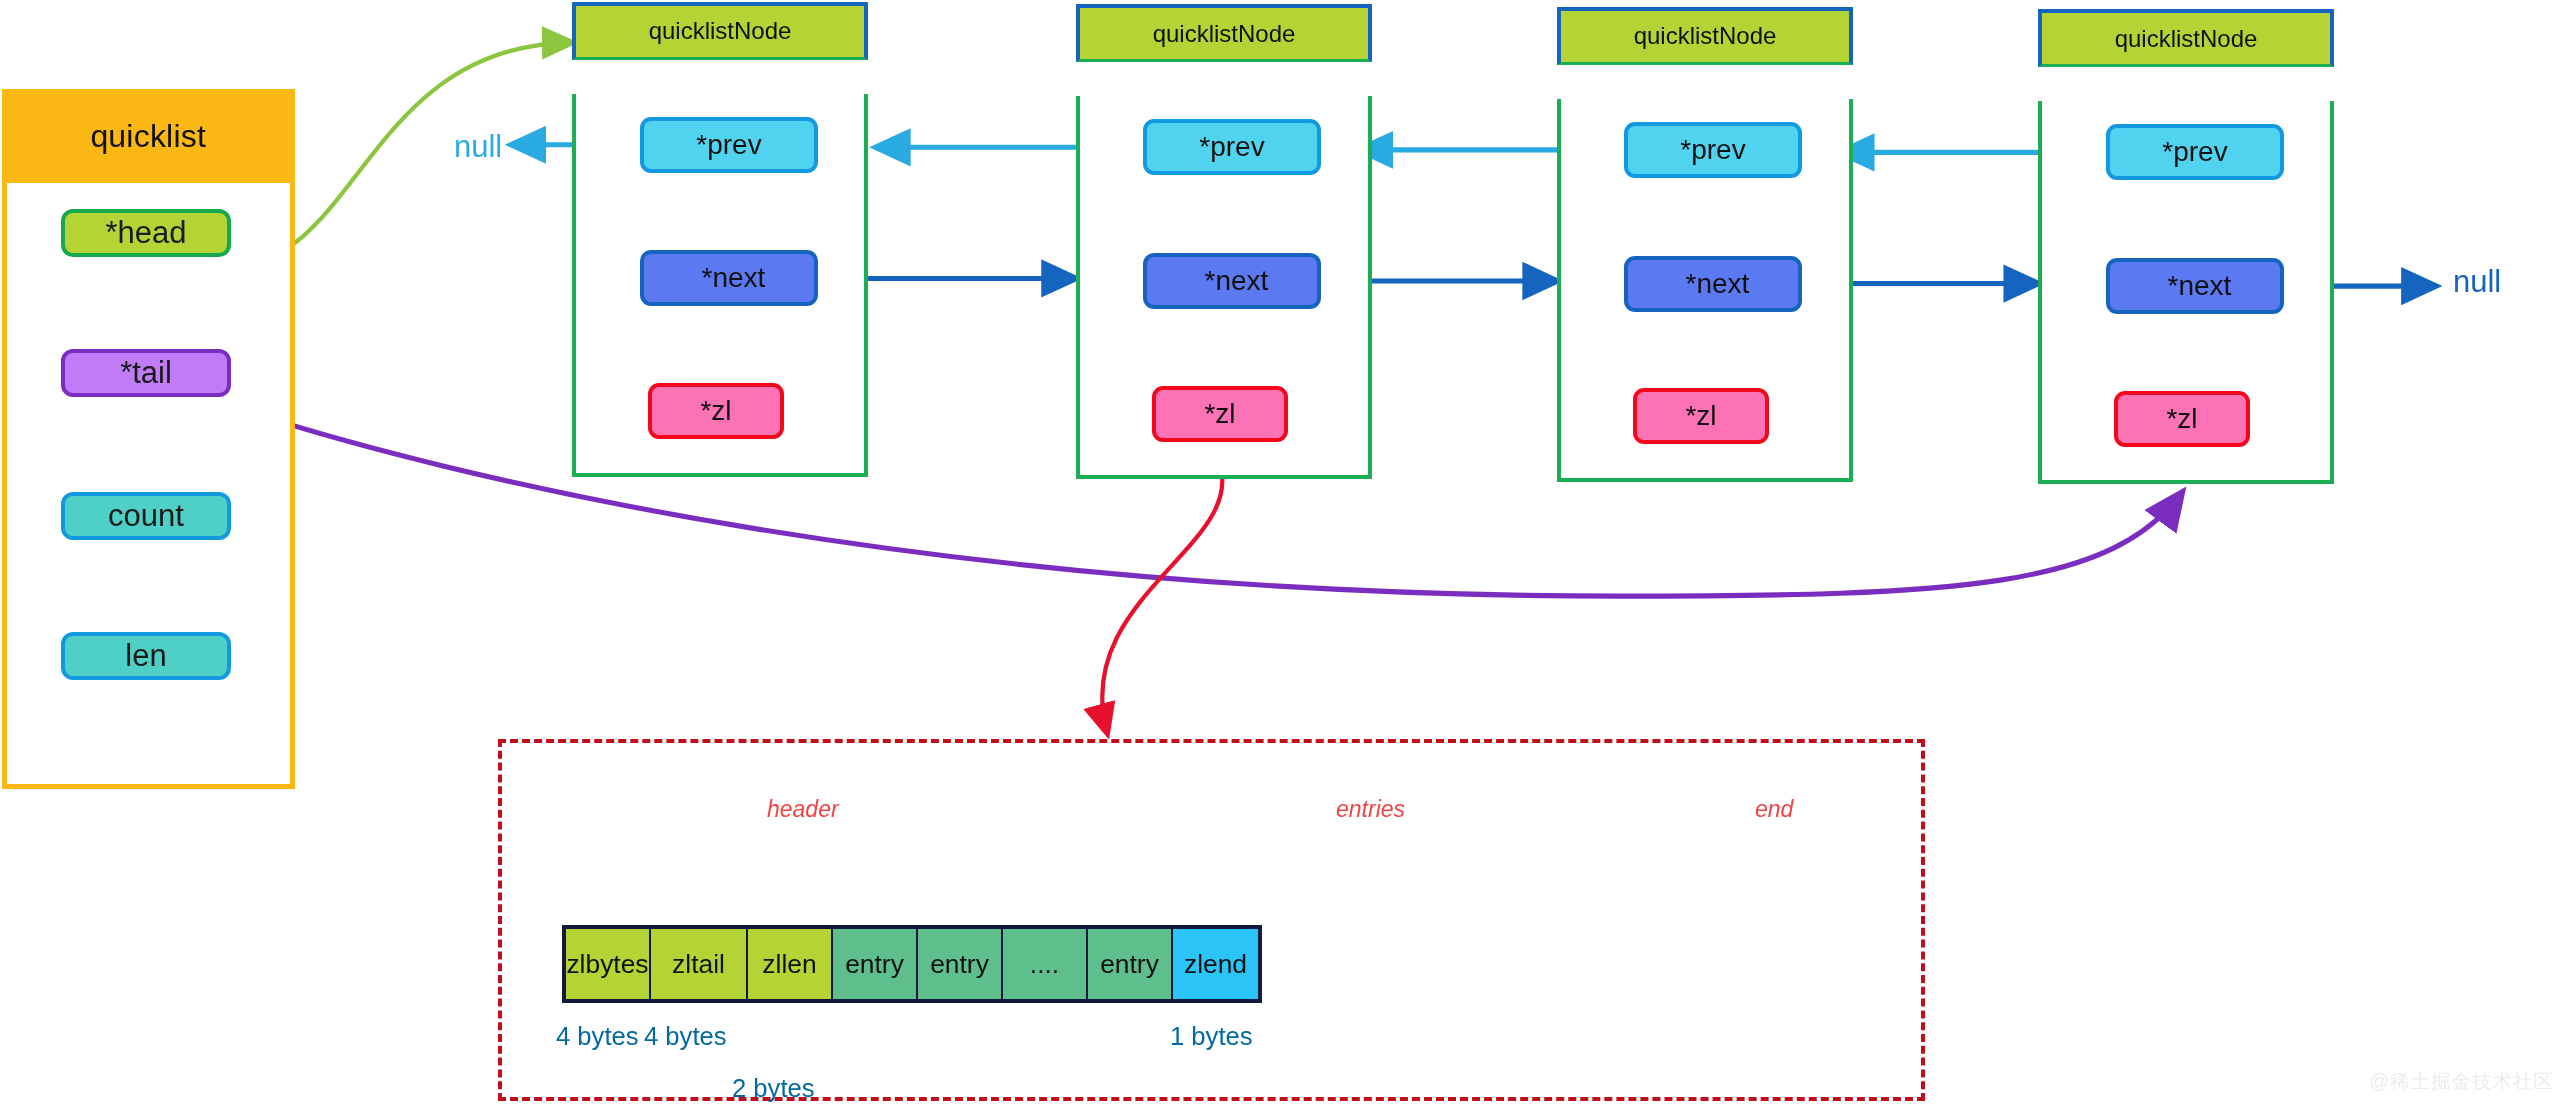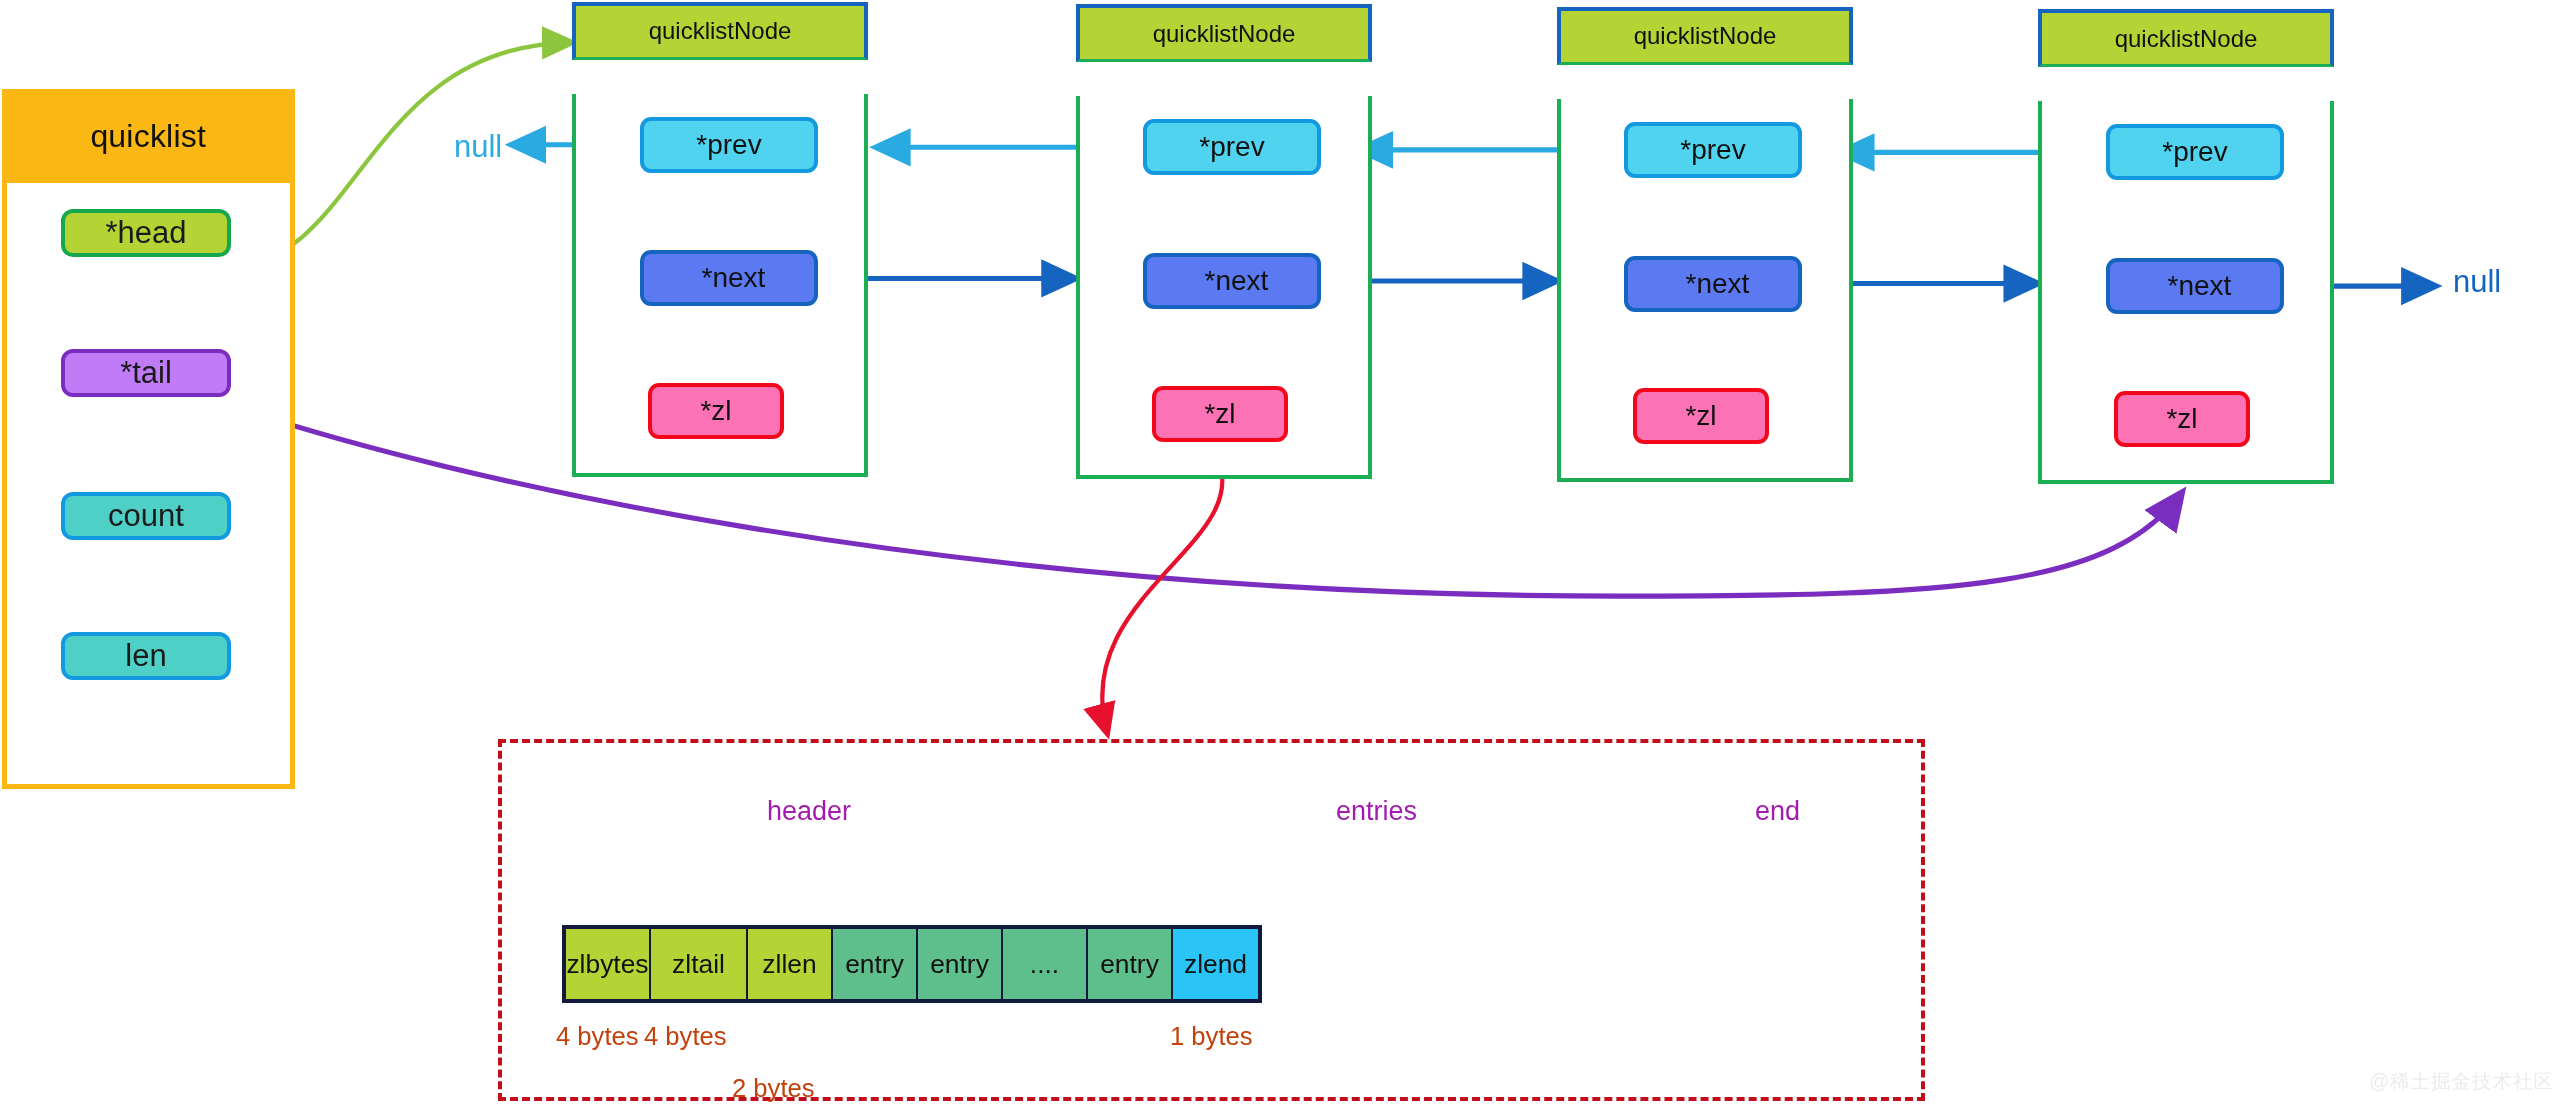"header" .brace-label { color: #a21caf -> #ef4444; font-size: 27px -> 23px; font-style: none -> italic }
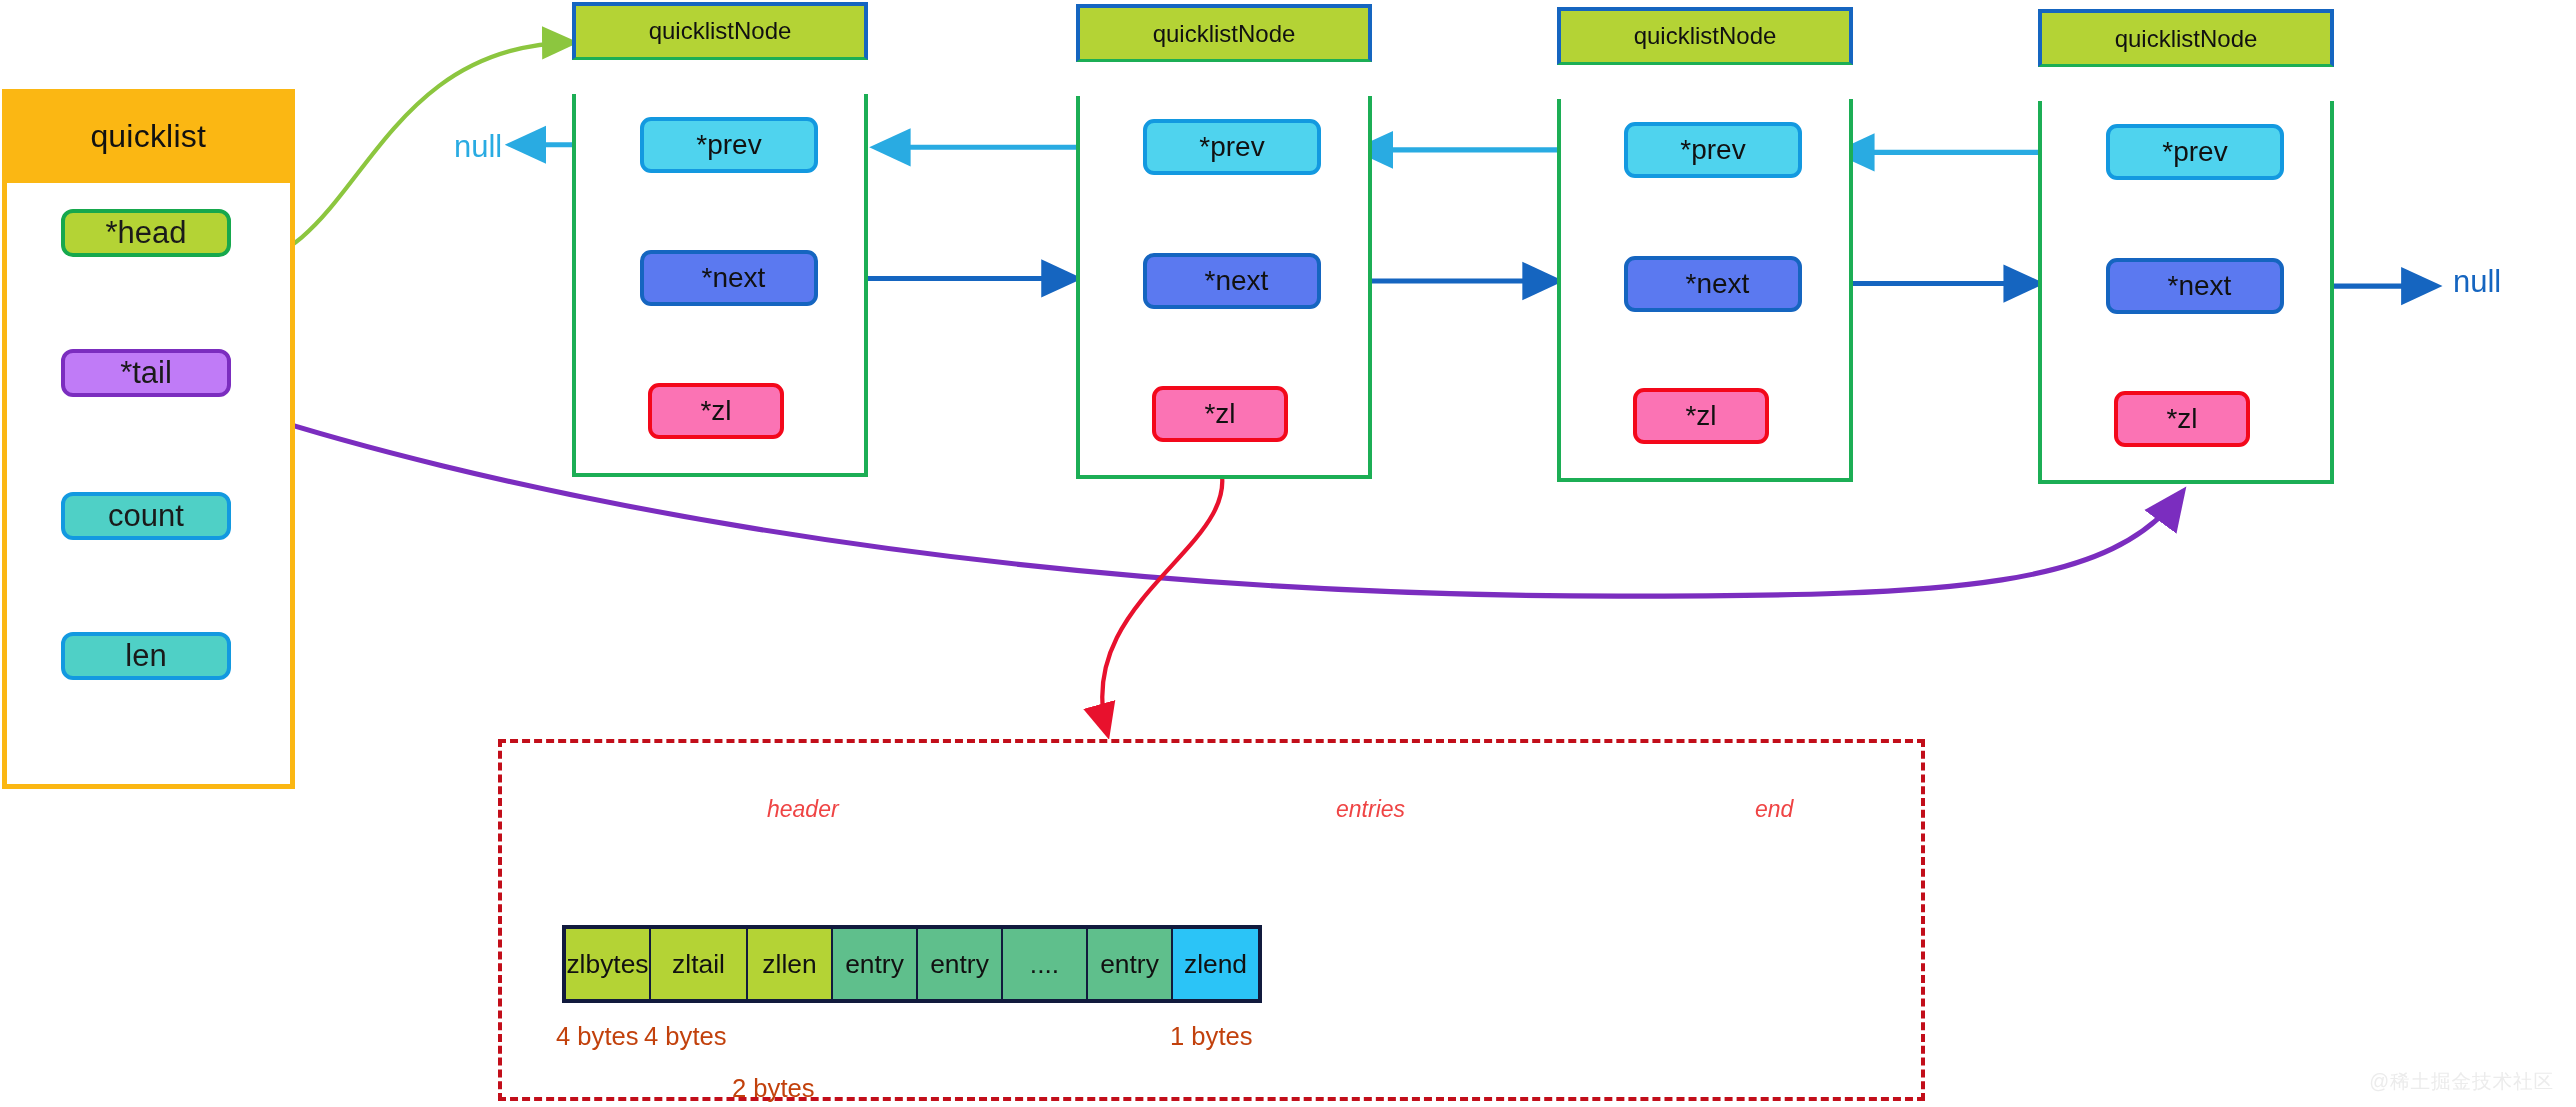"4 bytes" .bytes { color: #c2410c -> #0369a1 }
